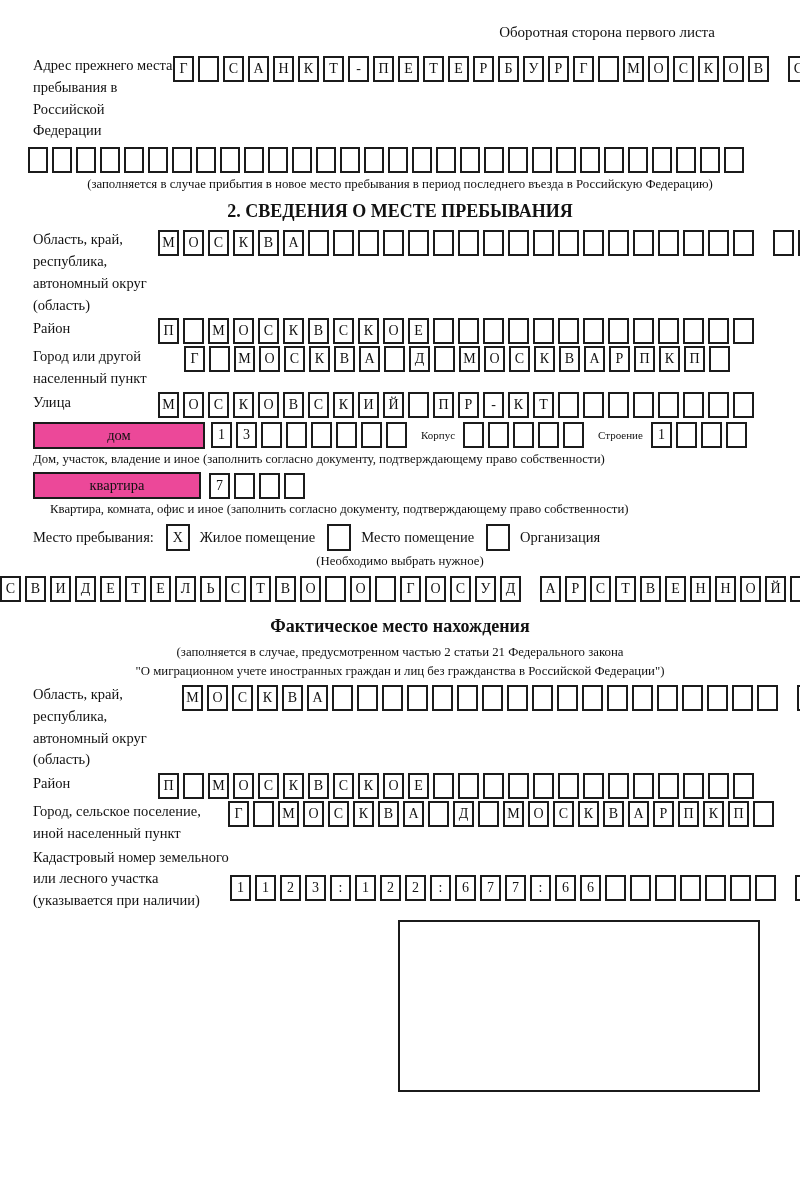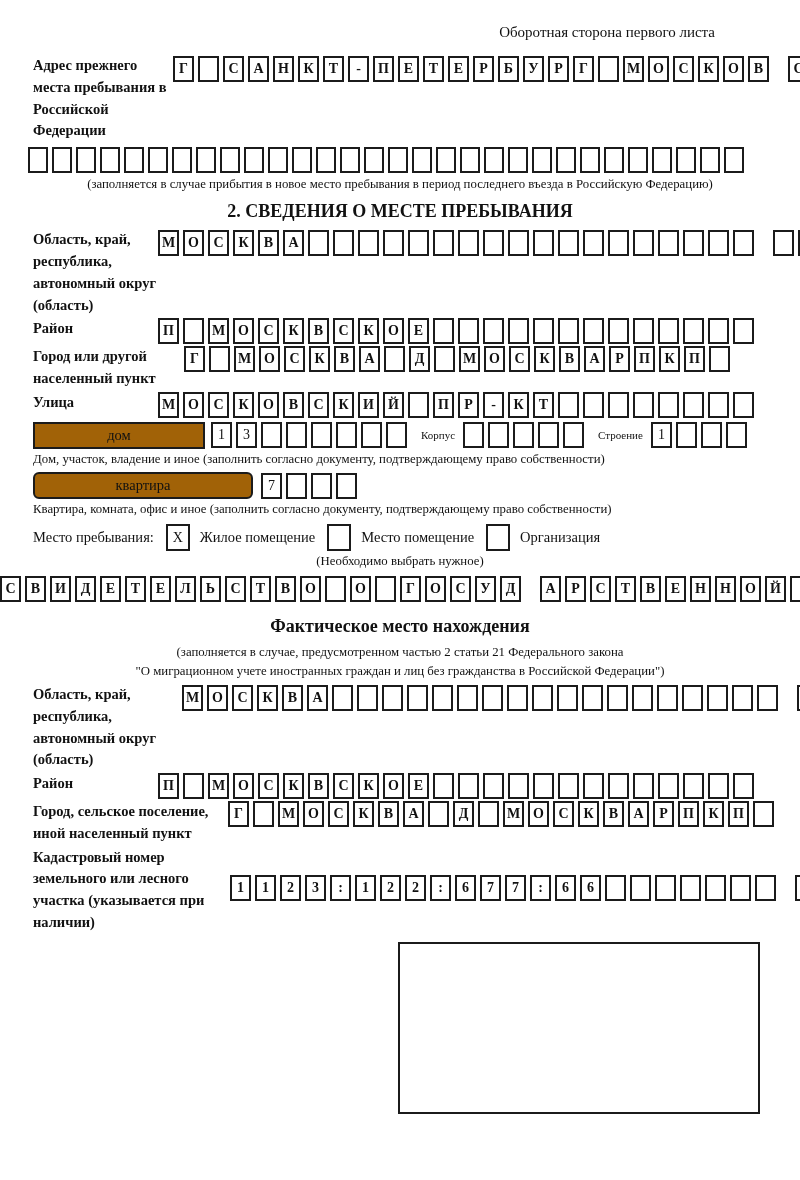"Адрес прежнего места пребывания в" .f { font-weight: bold -> none }
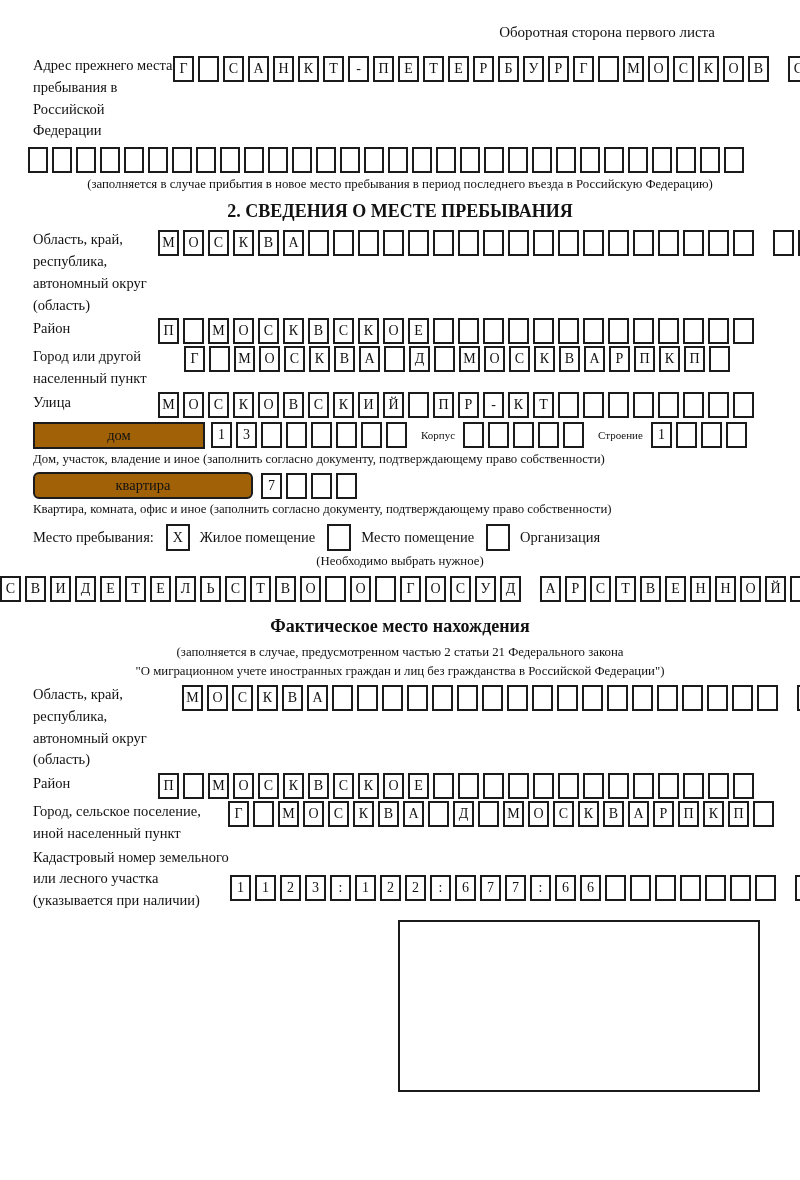"дом" .bigbox { background: #a16207 -> #ec4899 }
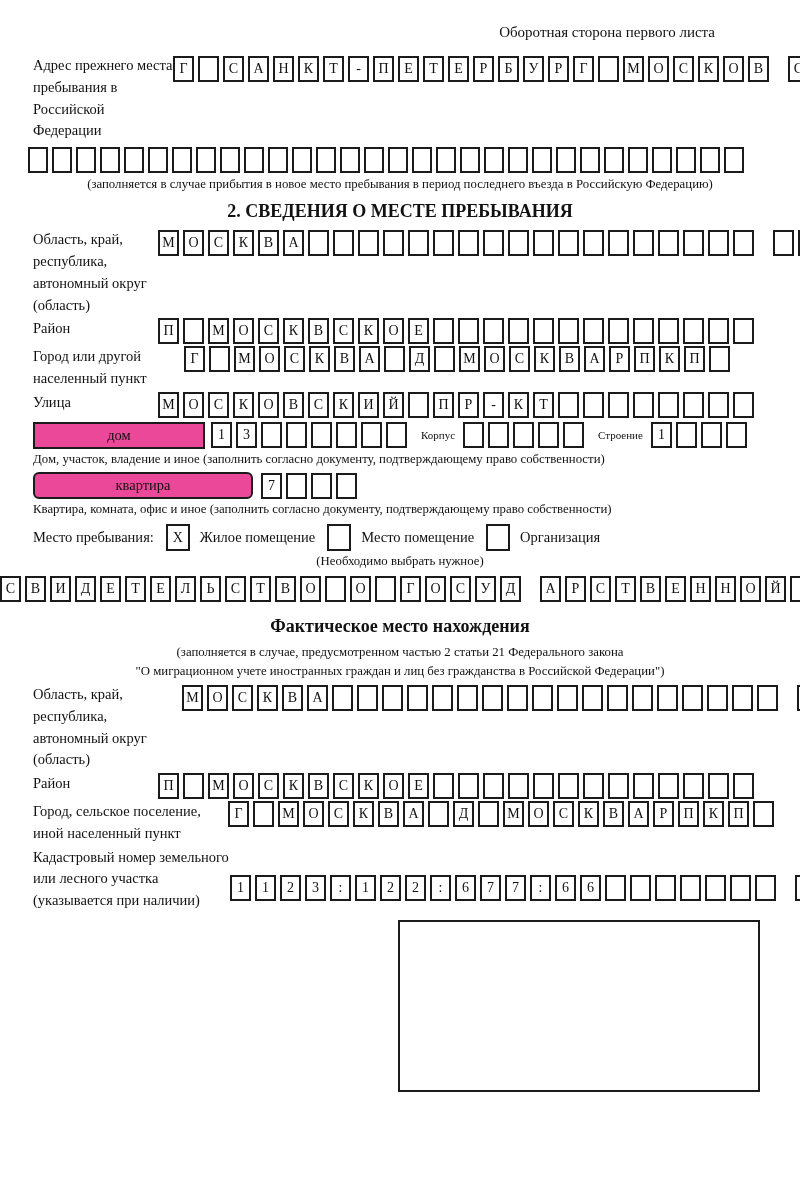"квартира" .bb-kv { border-radius: 6px -> none; width: 220px -> 168px }
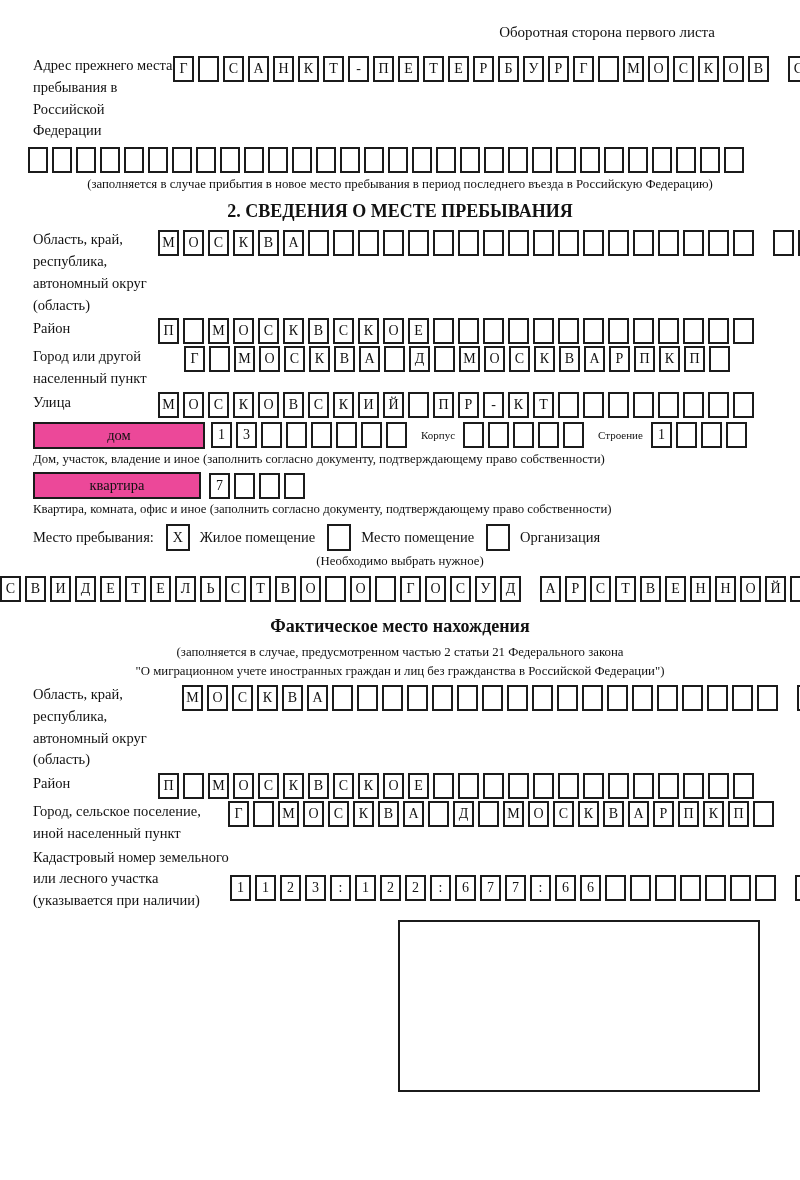"Квартира, комната, офис и иное" div.note { margin-left: 33px -> 50px }
